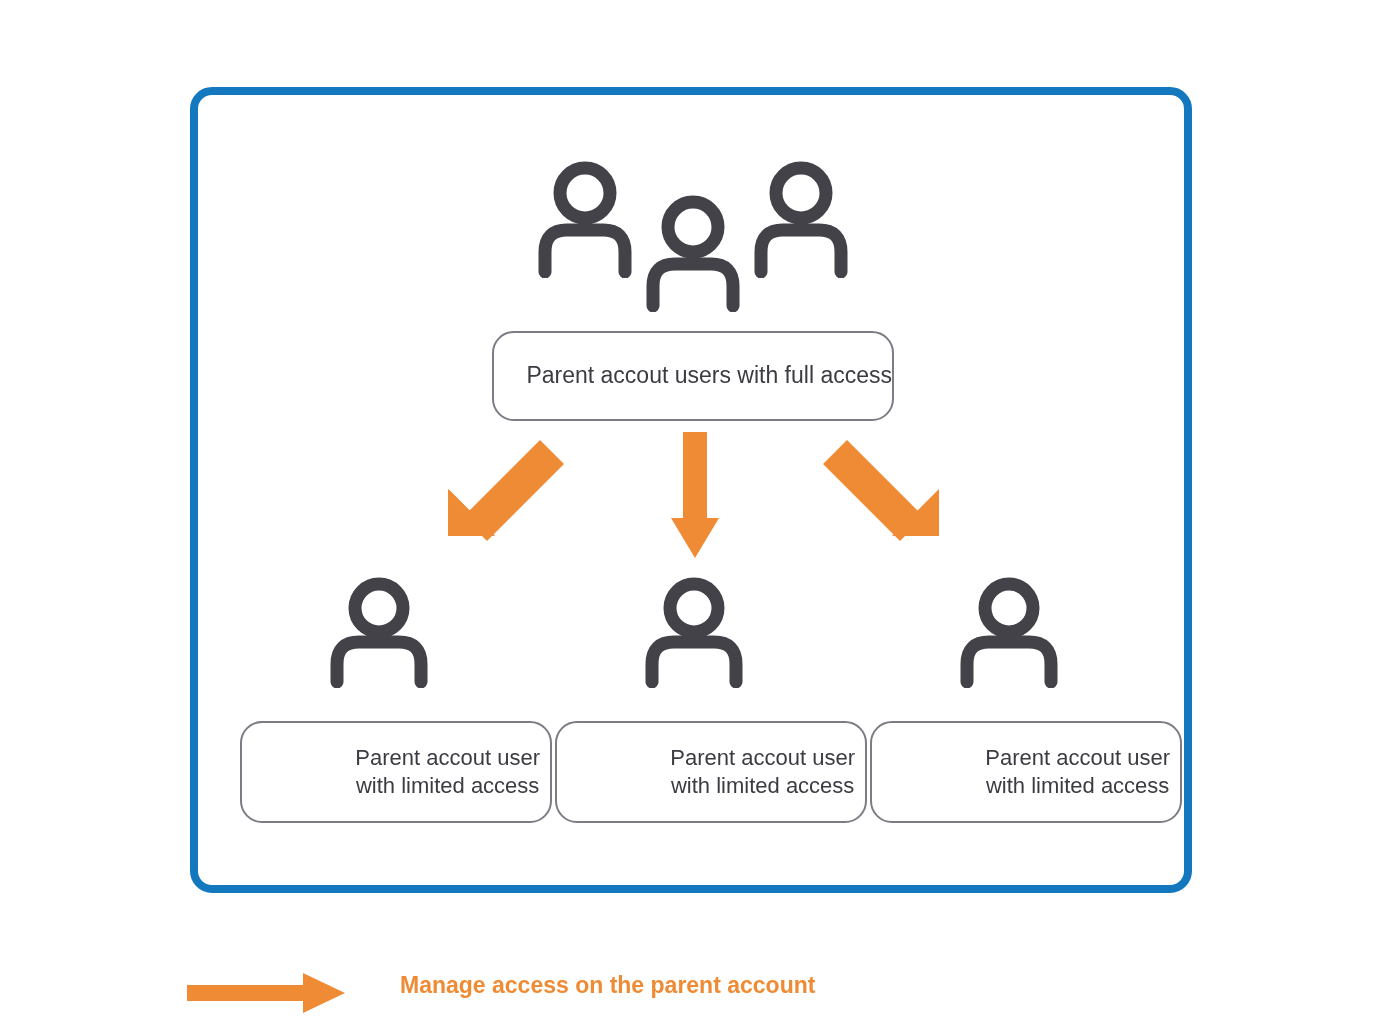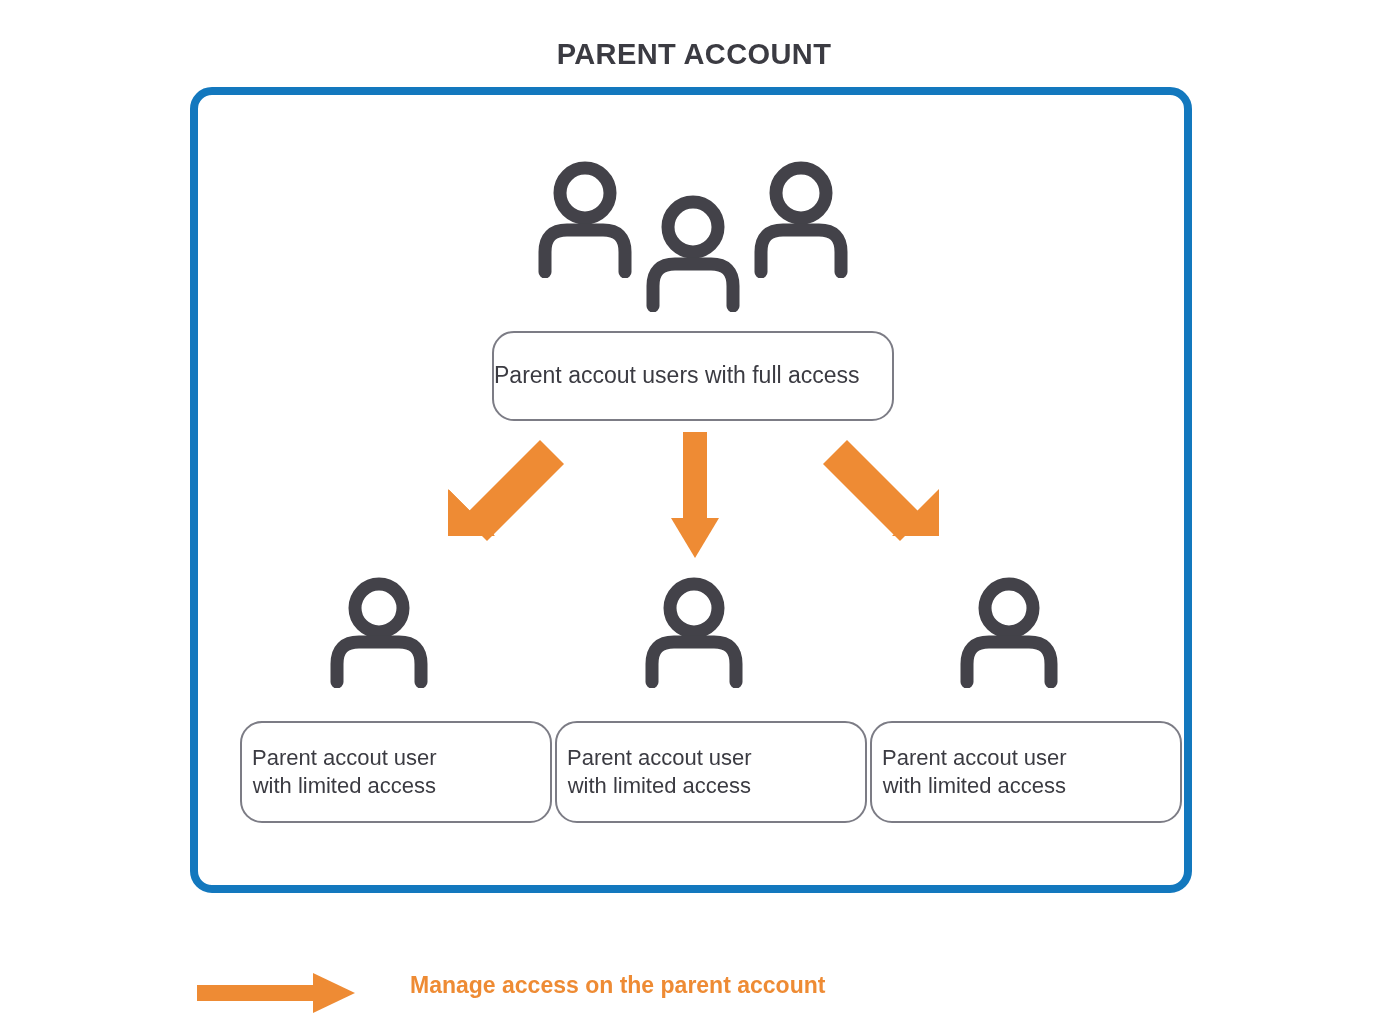"PARENT ACCOUNT" div.page-title { html: <div>PARENT ACCOUNT</div> -> none }
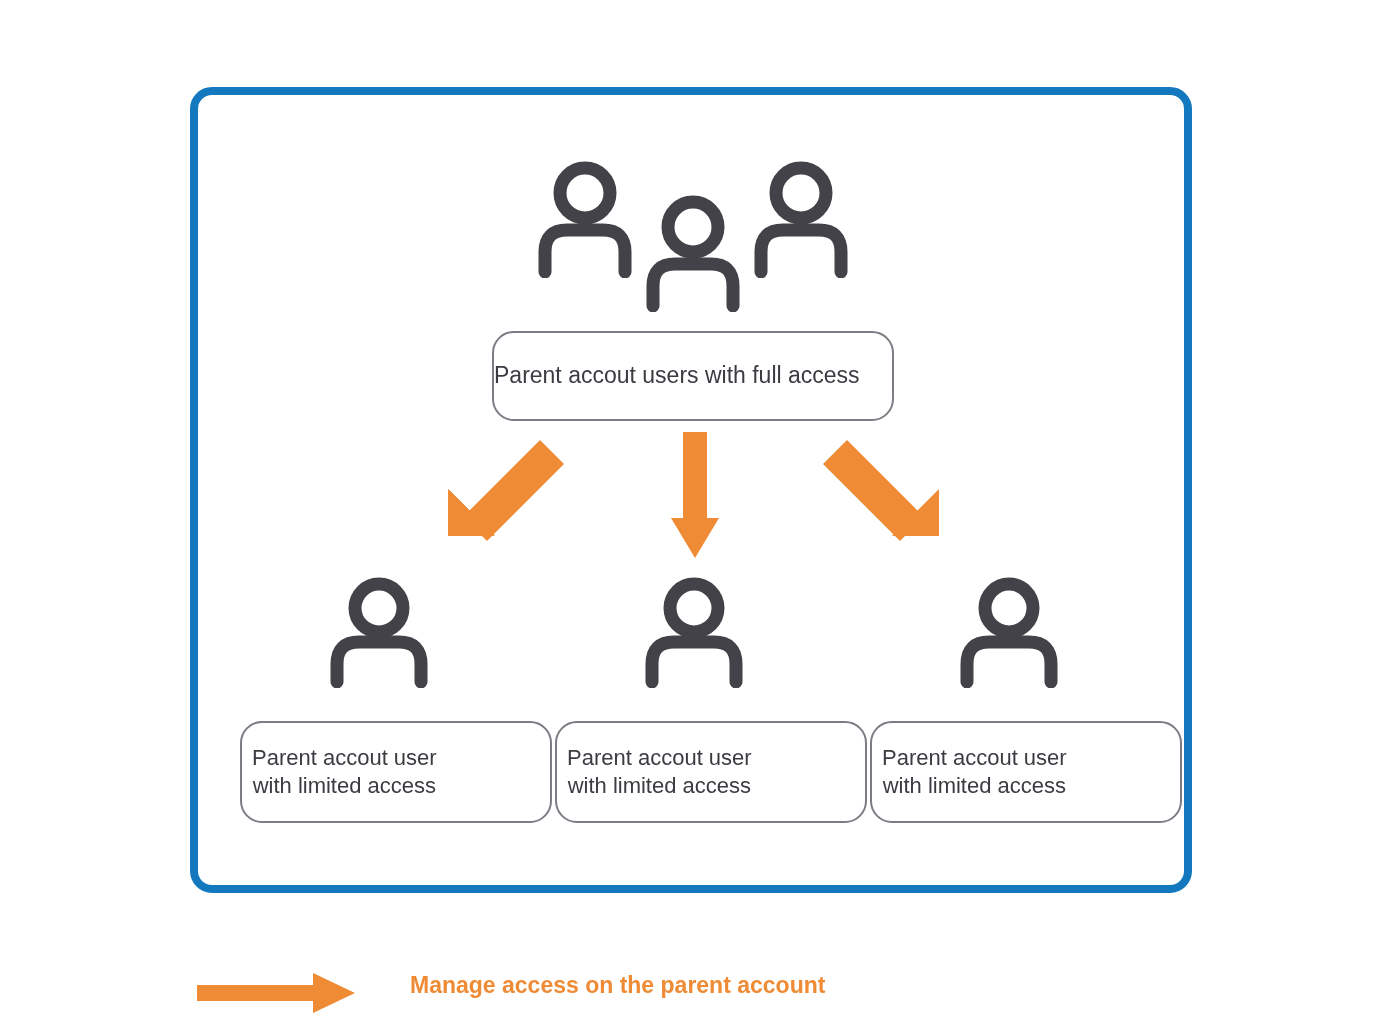"Parent accout users with full" .label-box { justify-content: flex-start -> flex-end }
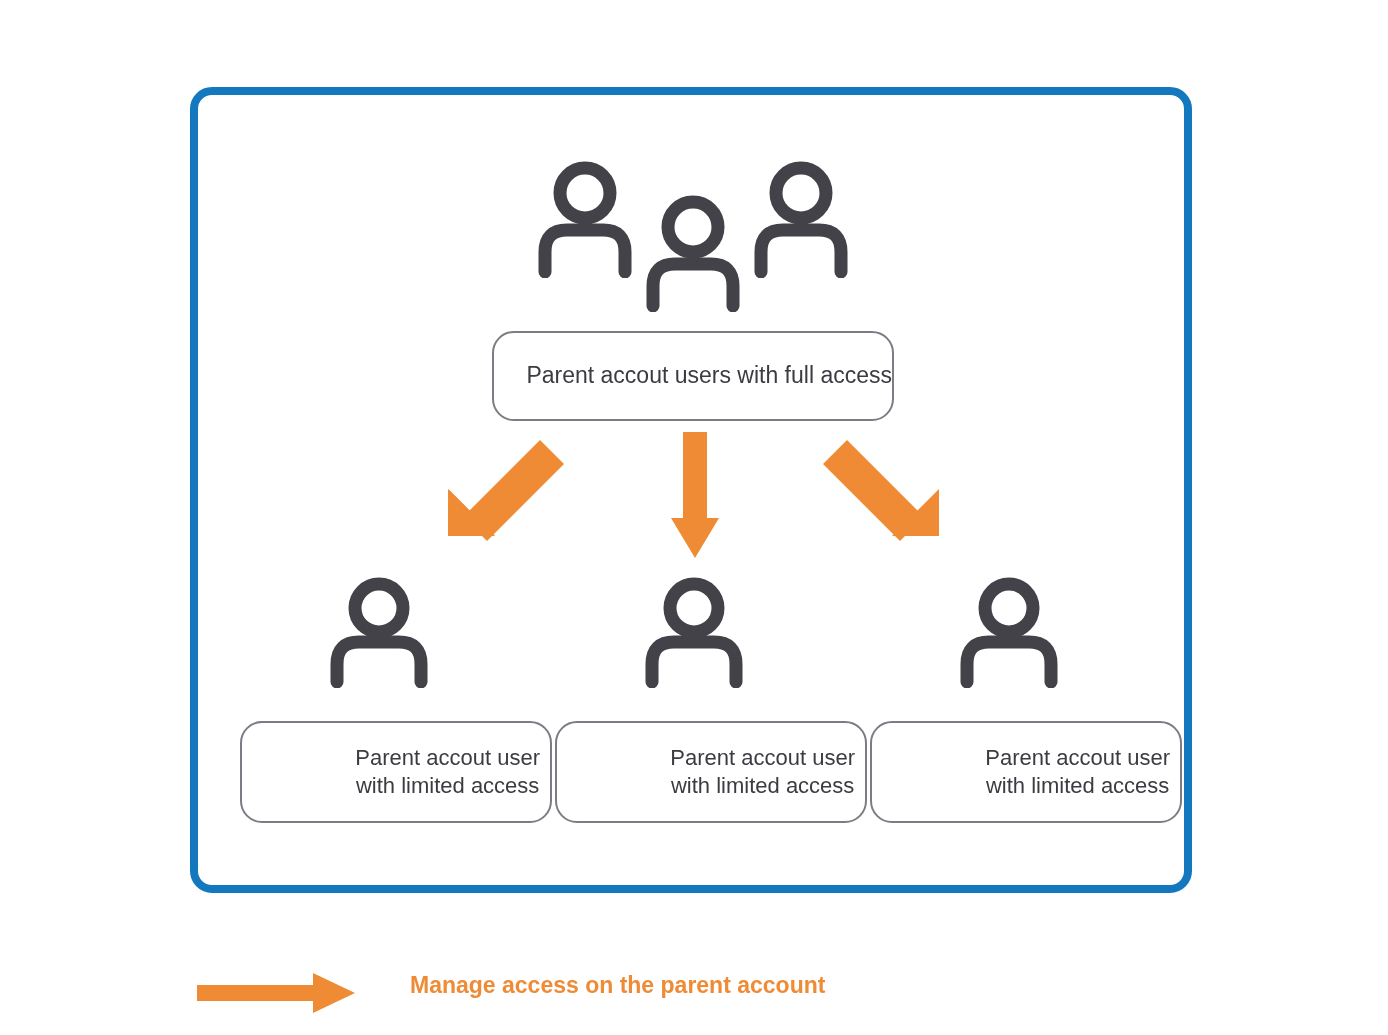"Manage access on the parent" .legend { left: 195px -> 185px }
